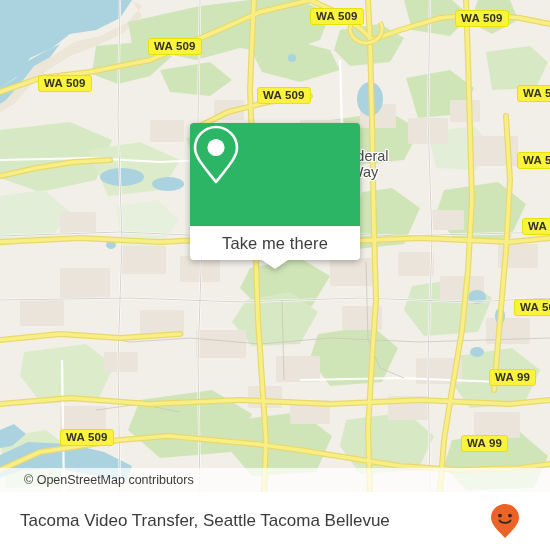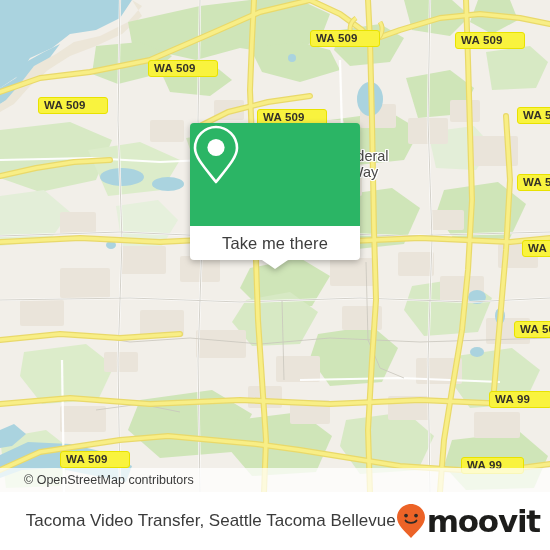"WA 509" .shield { margin-top: 22px -> none; padding: 1px 21px 2px 5px -> 1px 5px 2px 5px }
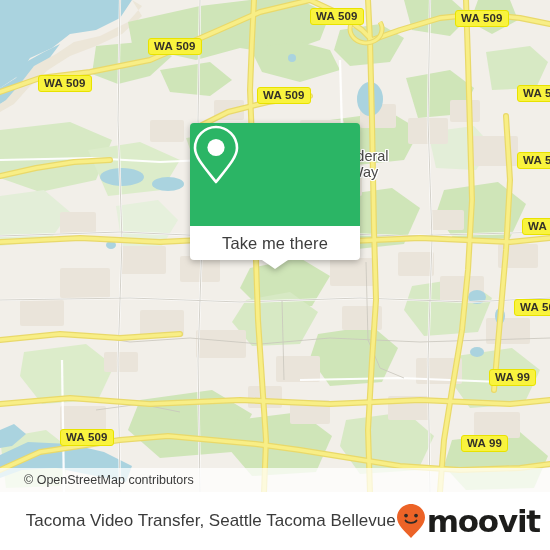"Tacoma Video Transfer, Seattle Tacoma" .footer-inner { justify-content: flex-end -> space-between; padding: 0 10px 0 20px -> 0 30px 0 20px }
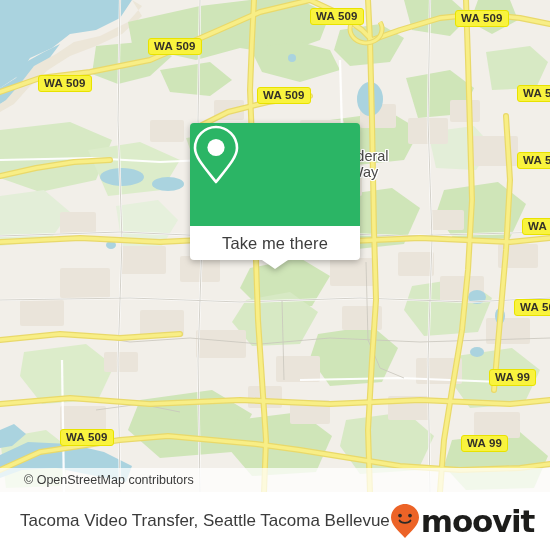"moovit" span.brand-word { html: <span>moovit</span> -> none }
